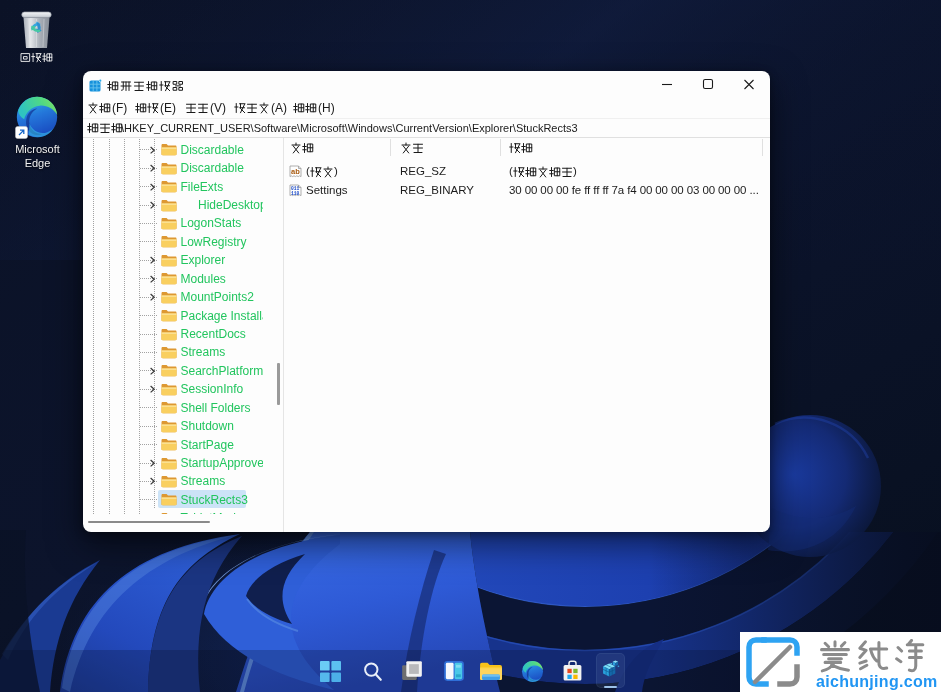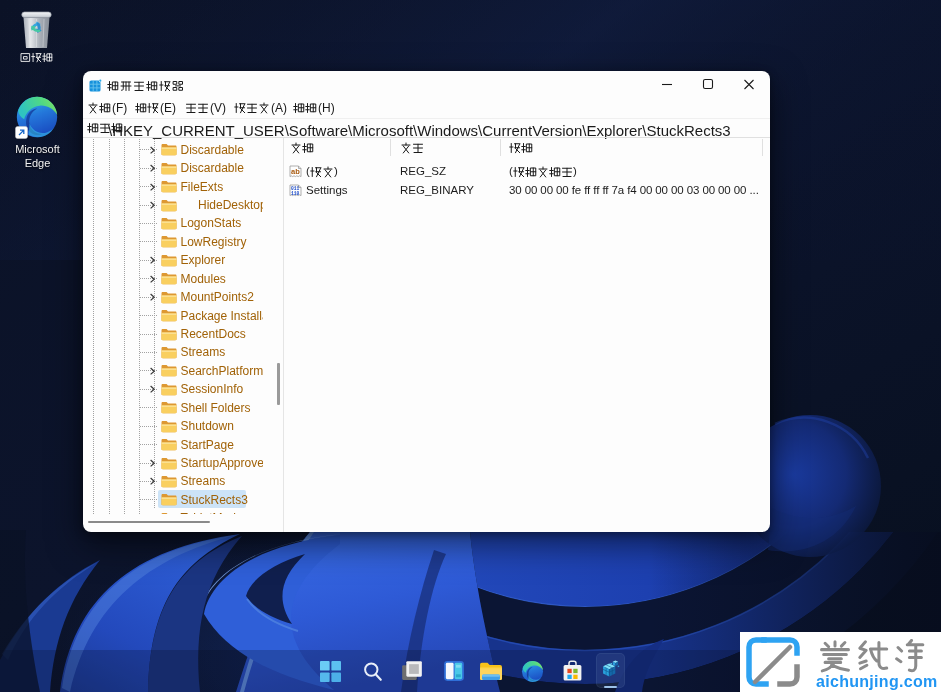"\HKEY_CURRENT_USER\Software\Microsoft\Wi" div.mt { font-size: 15px -> 11px; left: 108px -> 121px }
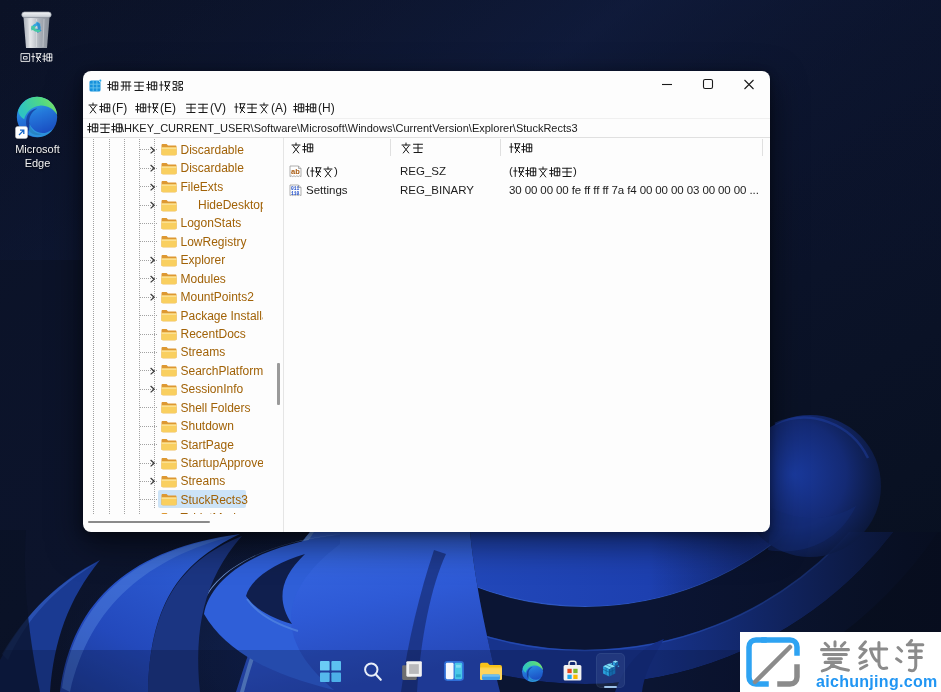"Discardable" .tl { color: #a16207 -> #22c55e }
